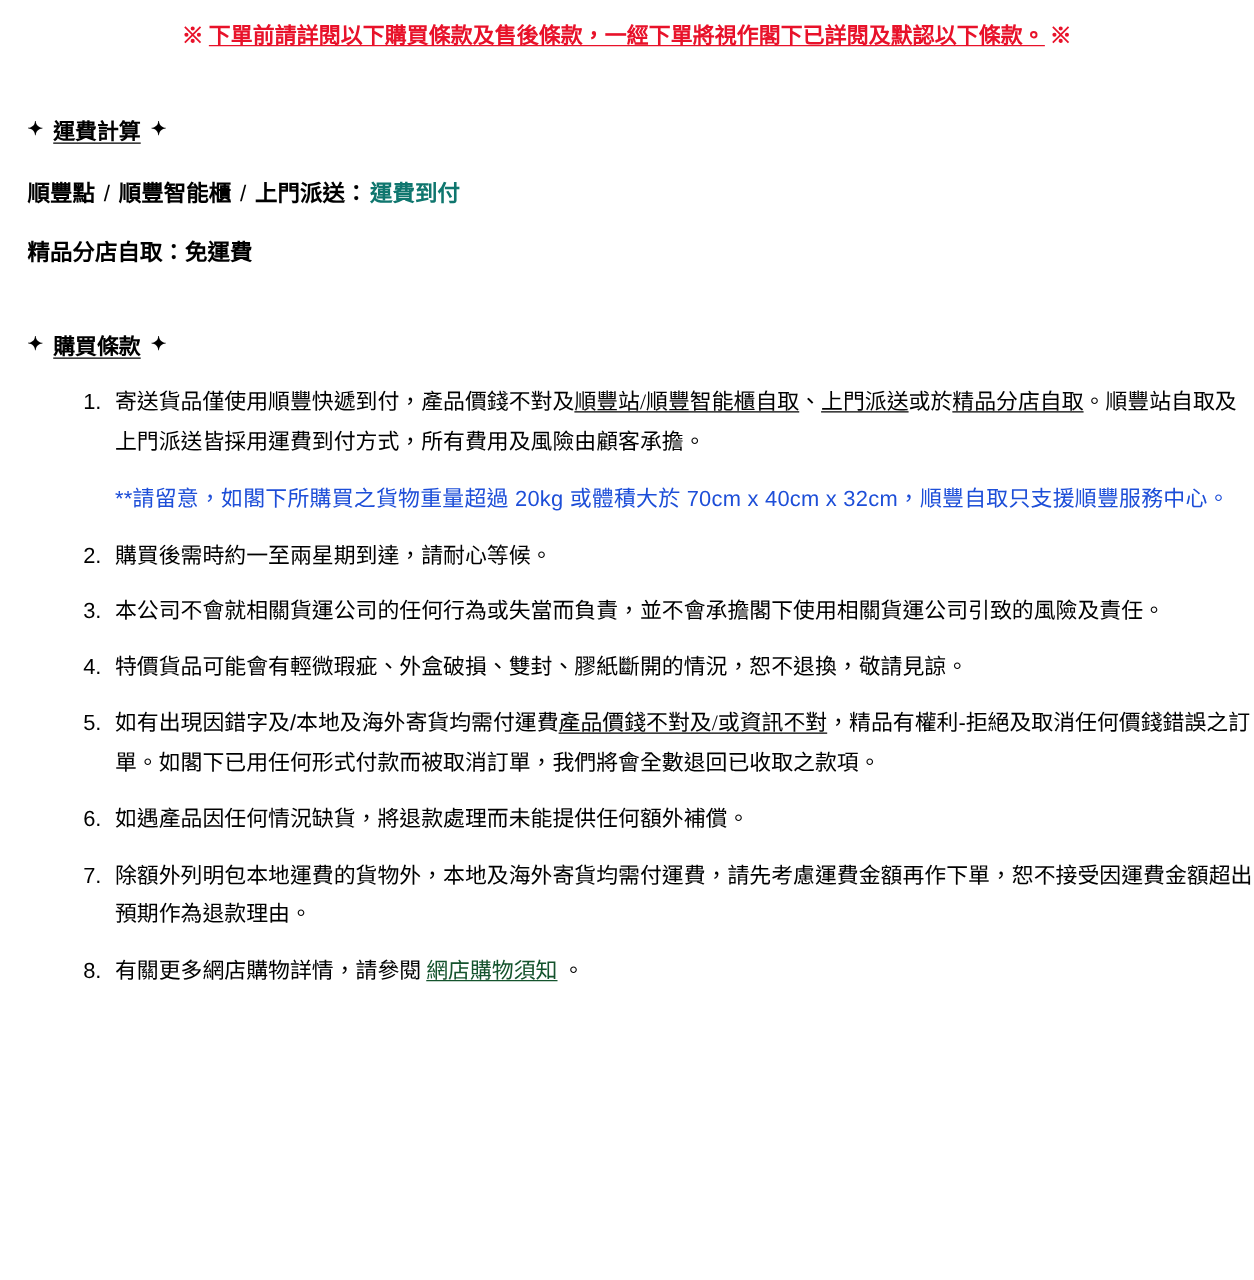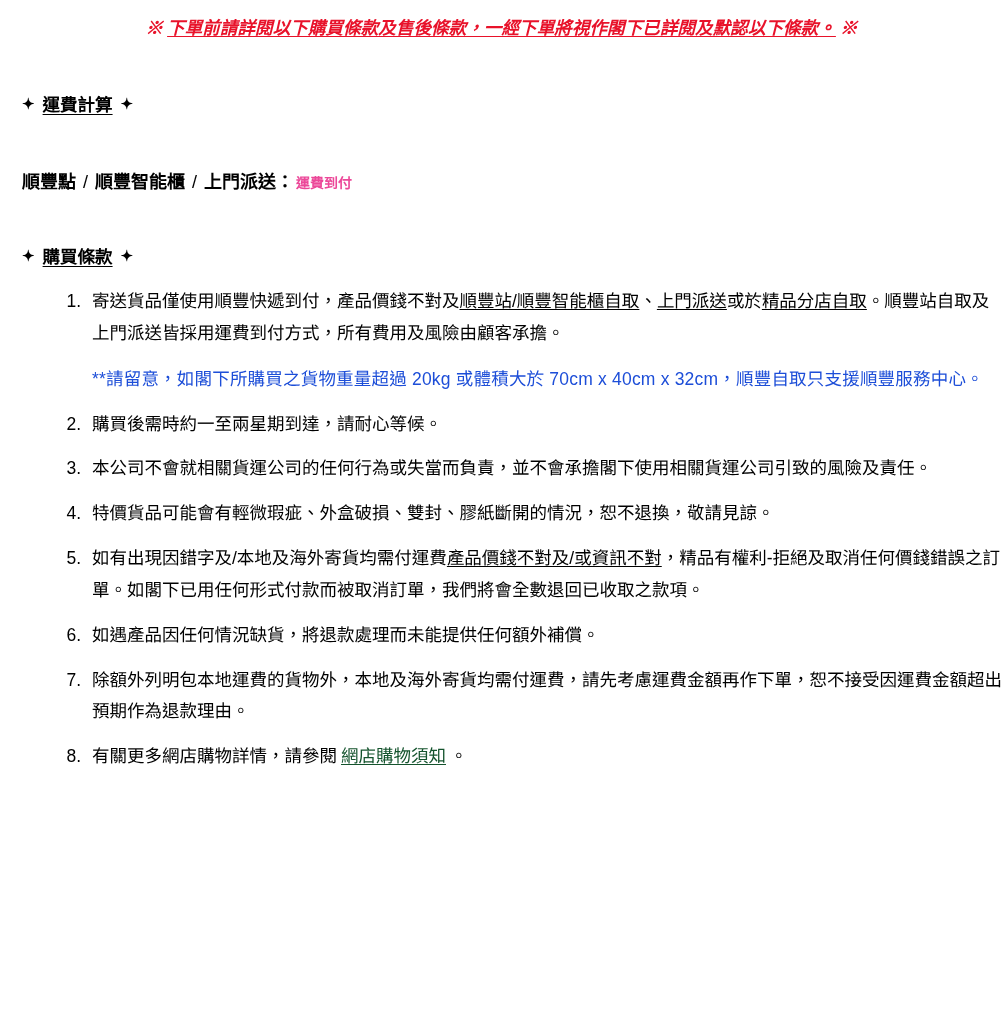"※ 下單前請詳閱以下購買條款及售後條款，一經下單將視作閣下已詳閱及默認以下條款。" .top-warning { font-style: italic -> none }
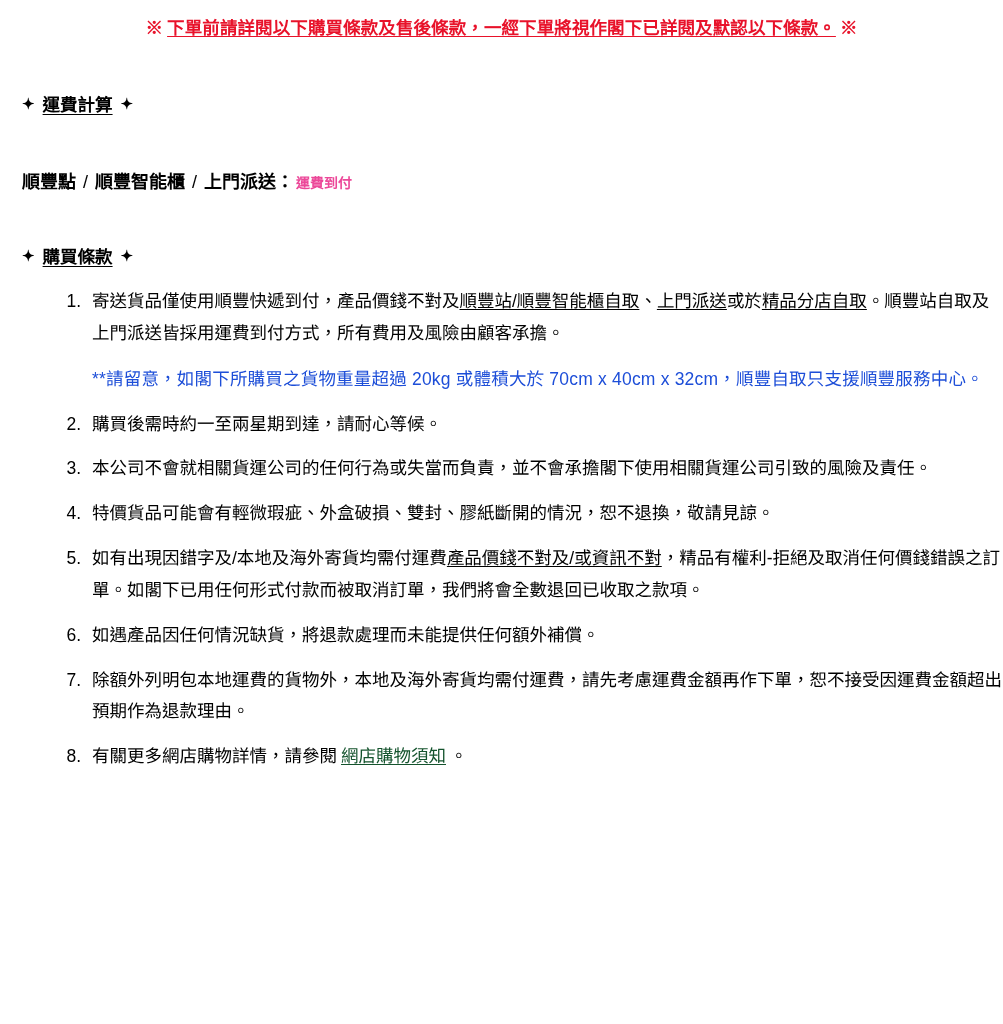"運費到付" .ship-line .pay { color: #ec4899 -> #0f766e; font-size: 14px -> 18px; margin-top: 32px -> none }
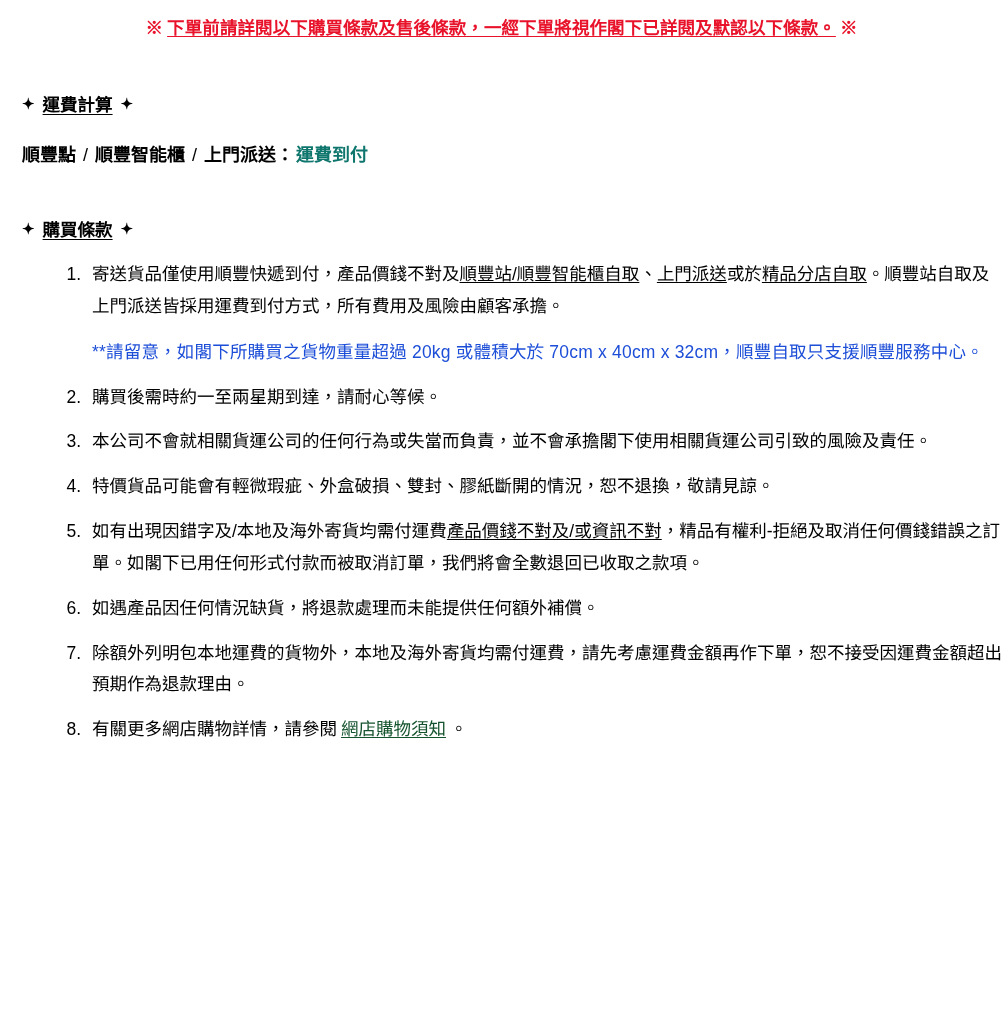"精品分店自取：免運費" div.ship-line2 { html: none -> <div>精品分店自取：免運費</div> }
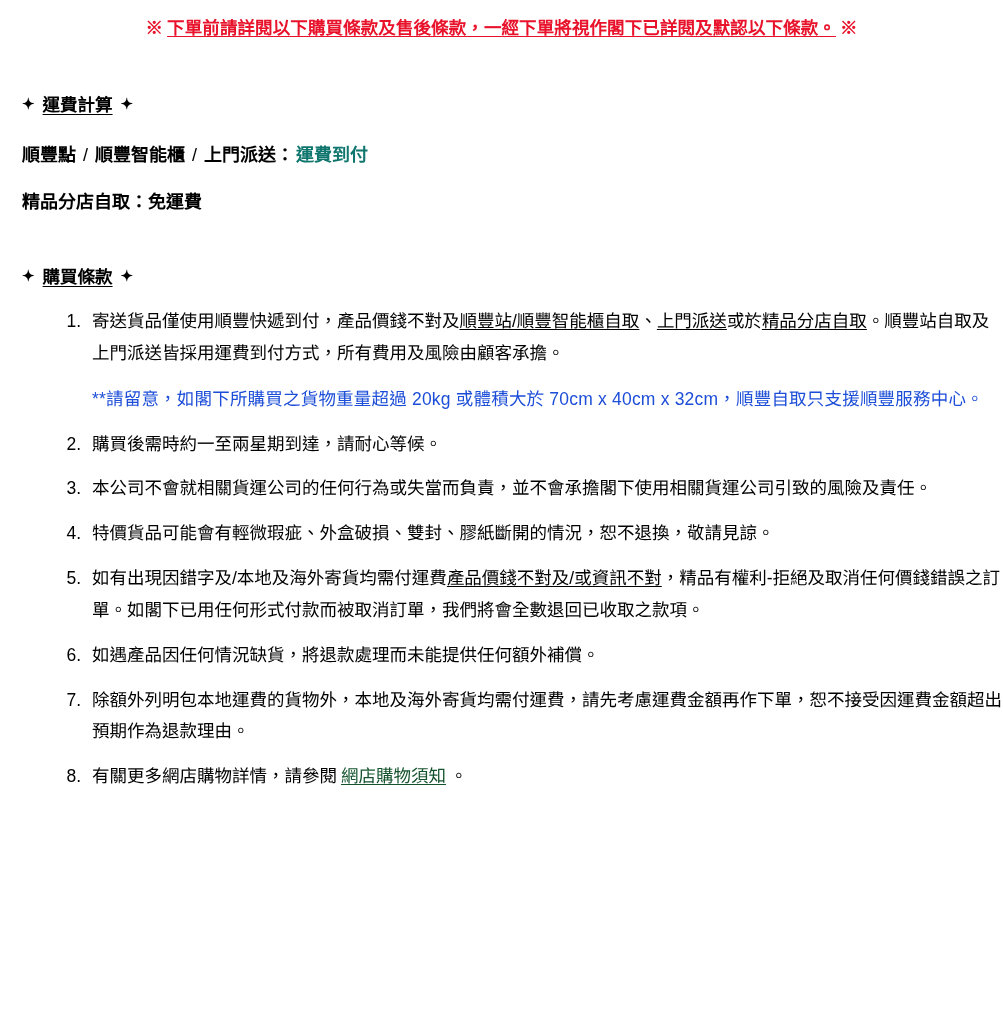"順豐站/順豐智能櫃自取" .u { font-family: none -> Liberation Serif, serif }
